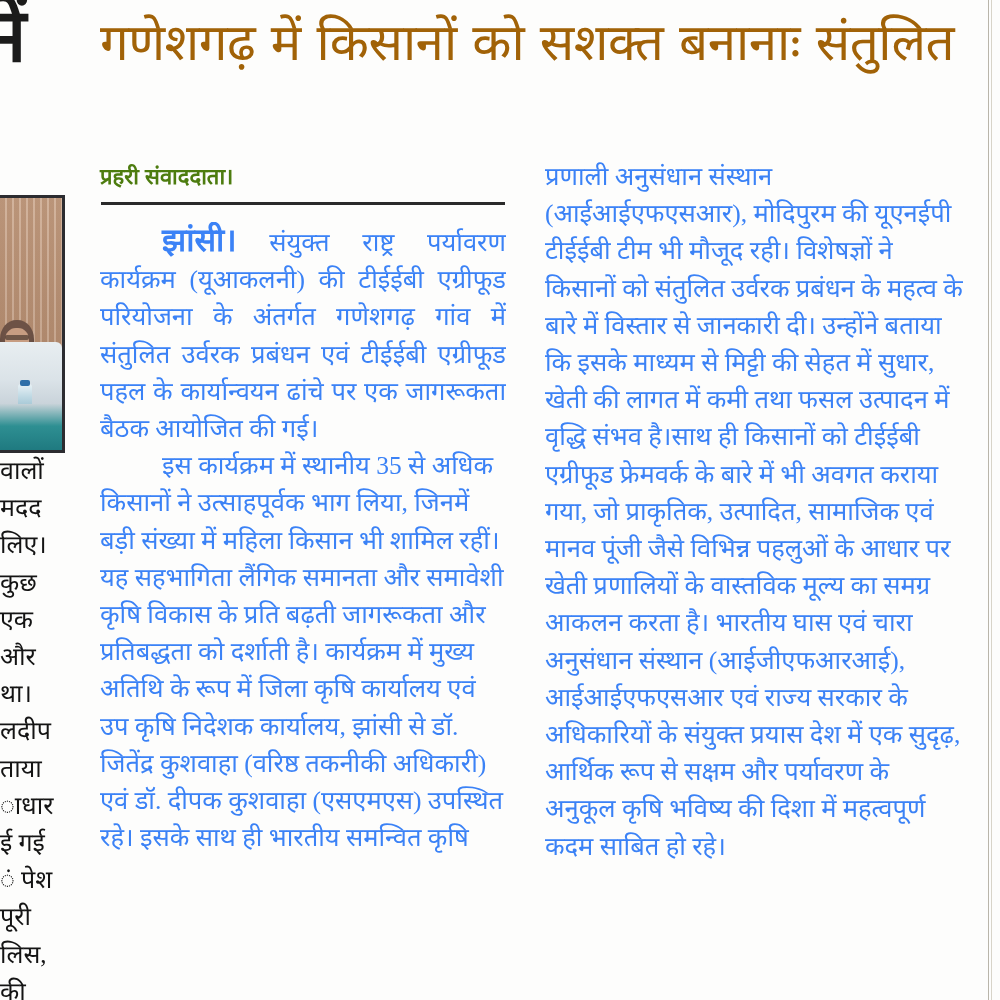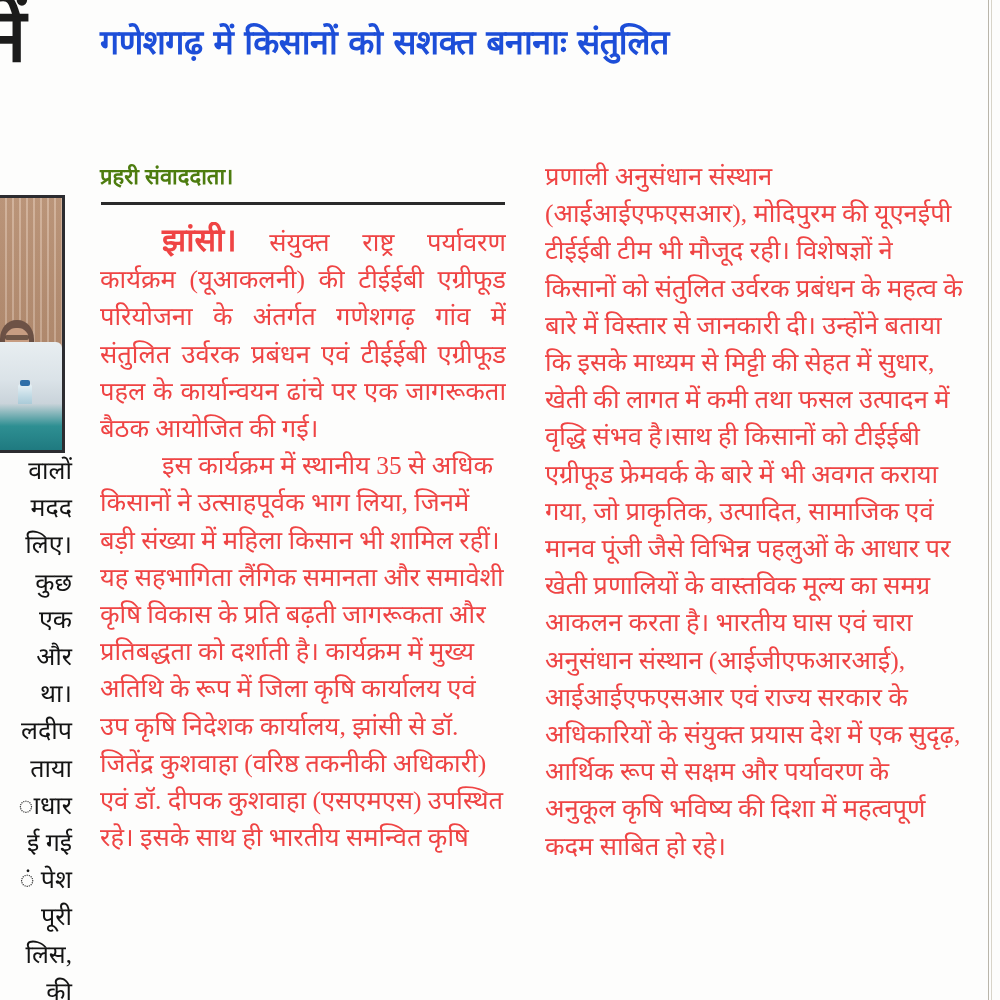"गणेशगढ़ में किसानों को सशक्त" .headline { color: #1d4ed8 -> #a16207; font-size: 34px -> 51px; font-weight: 700 -> 400 }
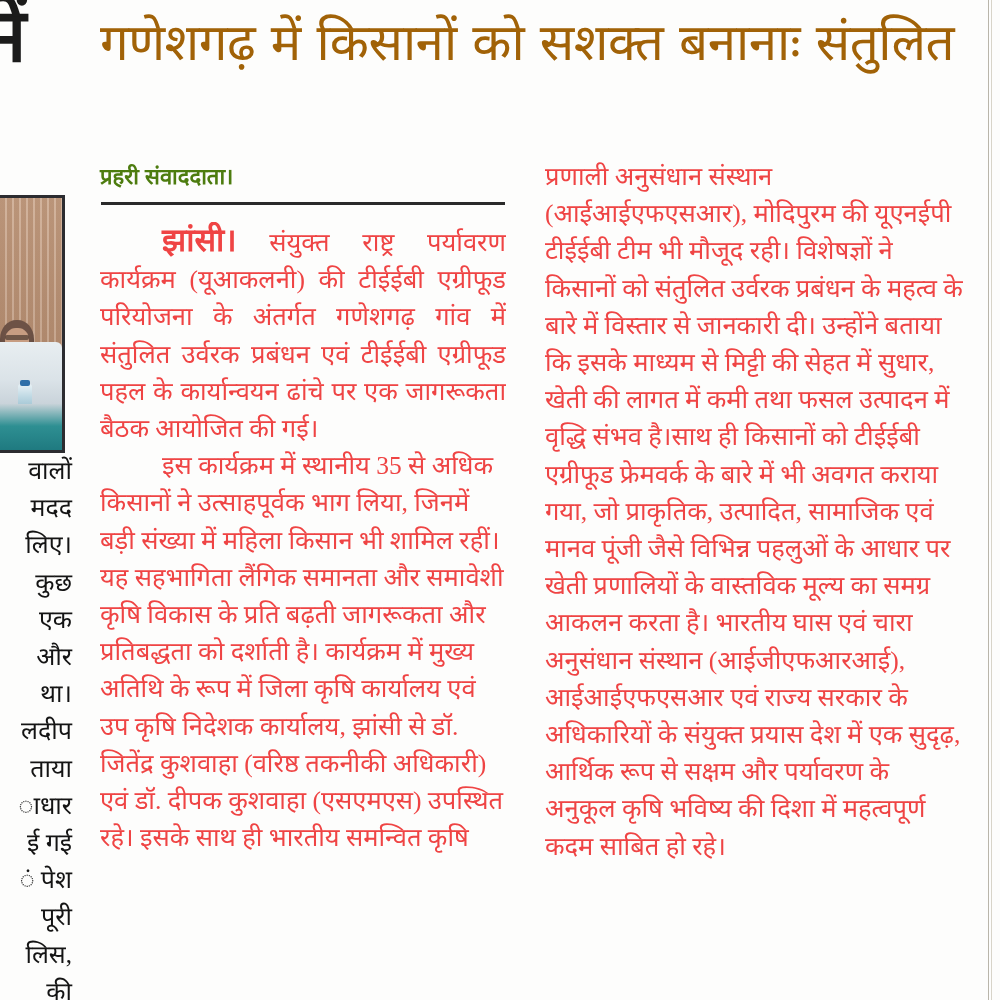"प्रणाली अनुसंधान संस्थान (आईआईएफएसआर)," .col { color: #ef4444 -> #3b82f6 }
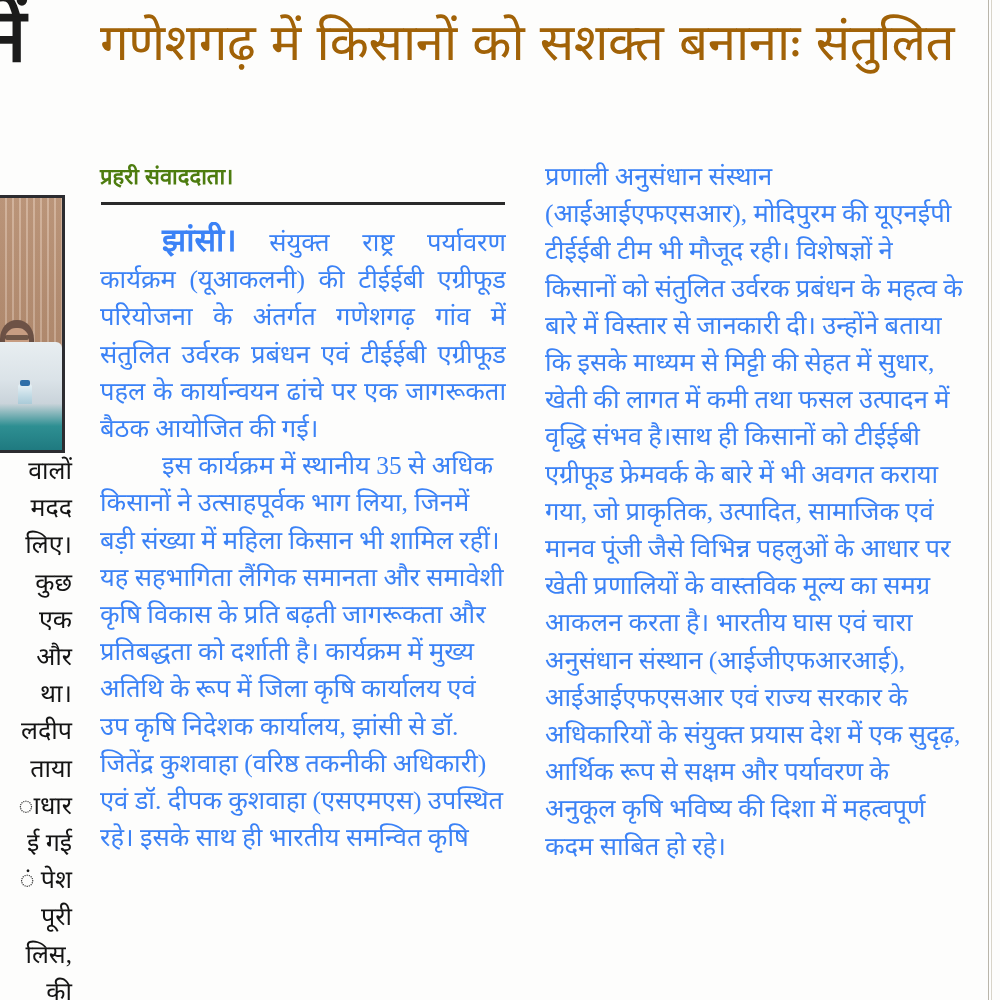"वालों" .gutter-text div { text-align: right -> left }
